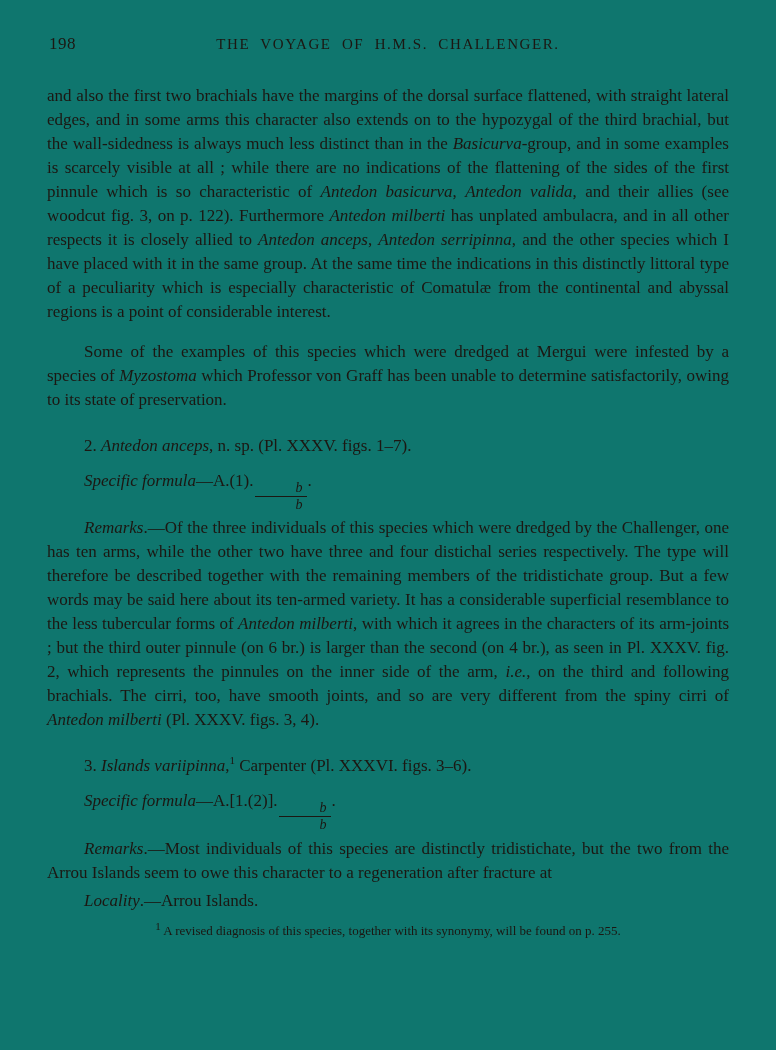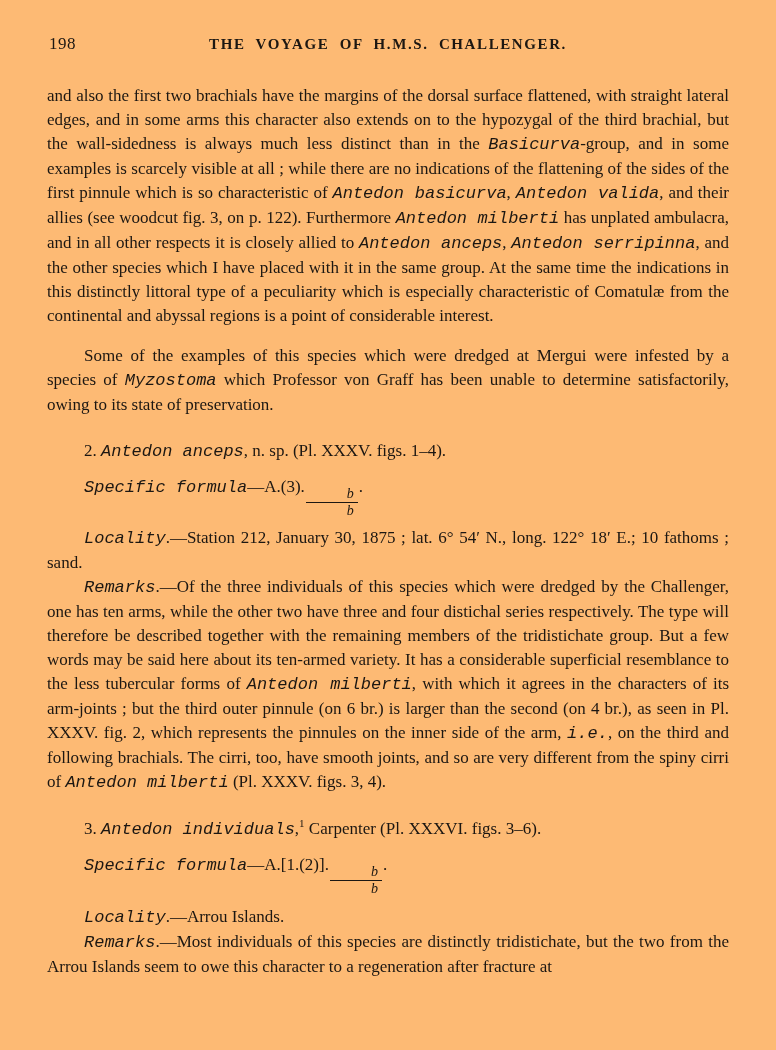"198" .sheet { background: #fdba74 -> #0f766e }
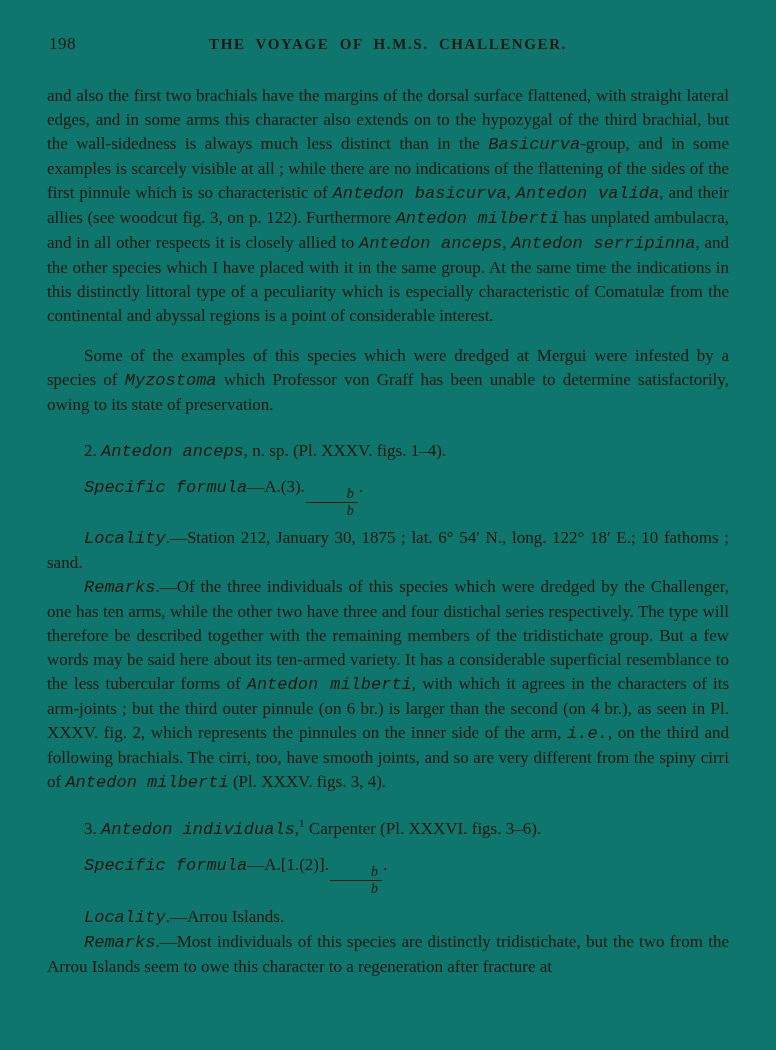"THE VOYAGE OF H.M.S. CHALLENGER." .running-title { font-weight: 700 -> 400 }
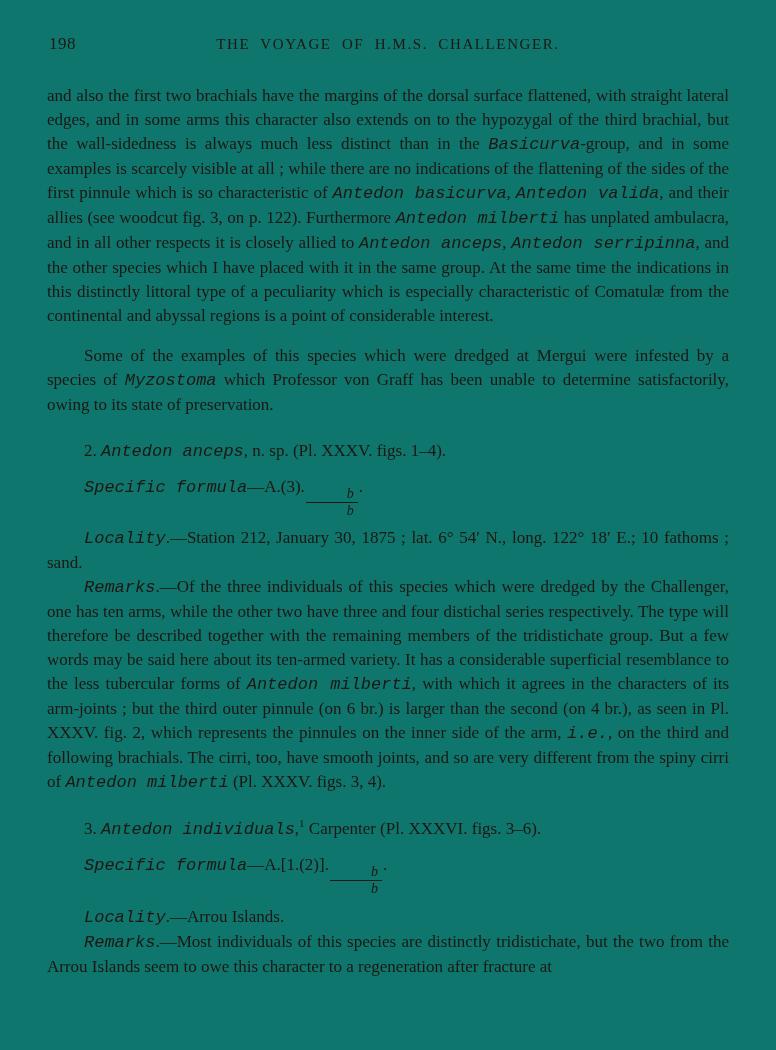"Basicurva" i { font-family: Liberation Mono, monospace -> none }
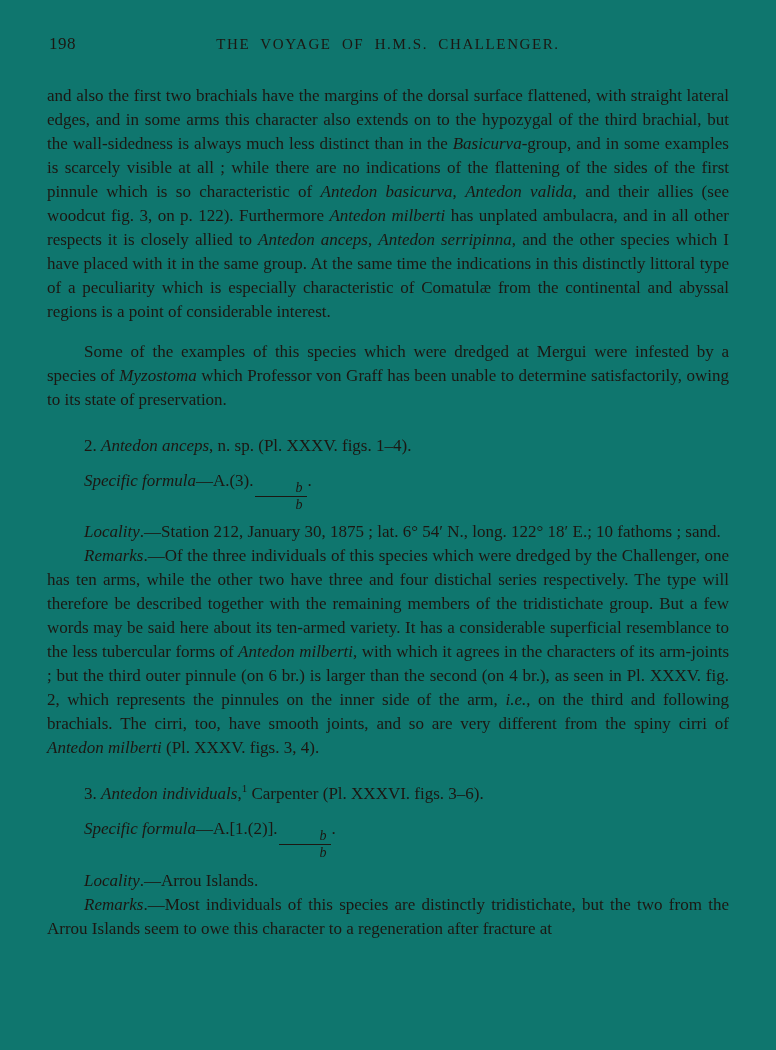", n. sp. (Pl. XXXV." span { text: 4 -> 7 }
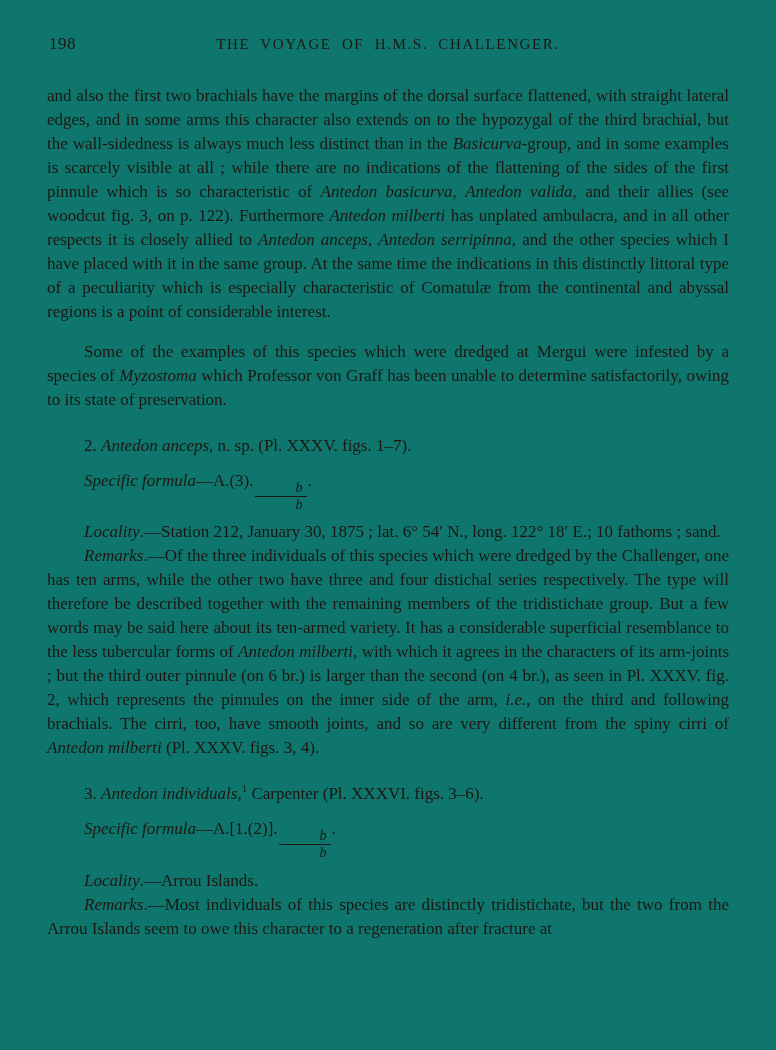"—A.(3)." span { text: 3 -> 1 }
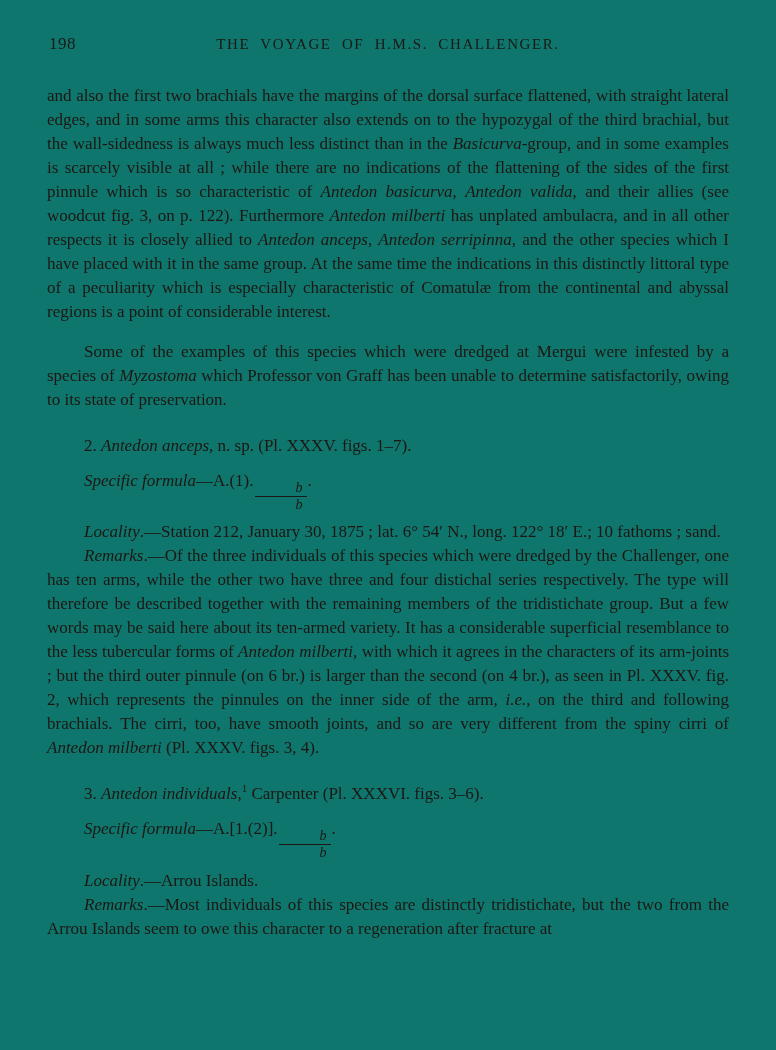"Locality.—Station 212, January 30, 1875" p.paragraph { html: <p><i>Locality</i><span>.—Station 212, January 30, 1875 ; lat. 6° 54′ N., long. 122° 18′ E.; 10 fathoms ; sand.</span></p> -> none }
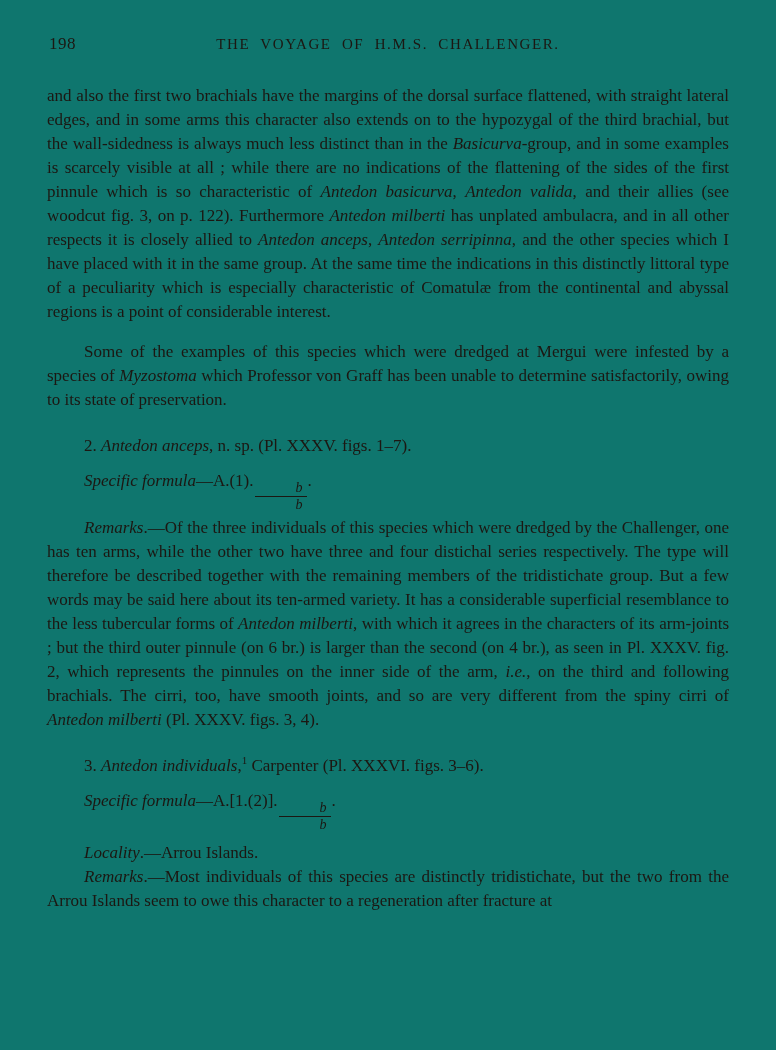"Antedon individuals" i { text: Antedon individuals -> Islands variipinna }
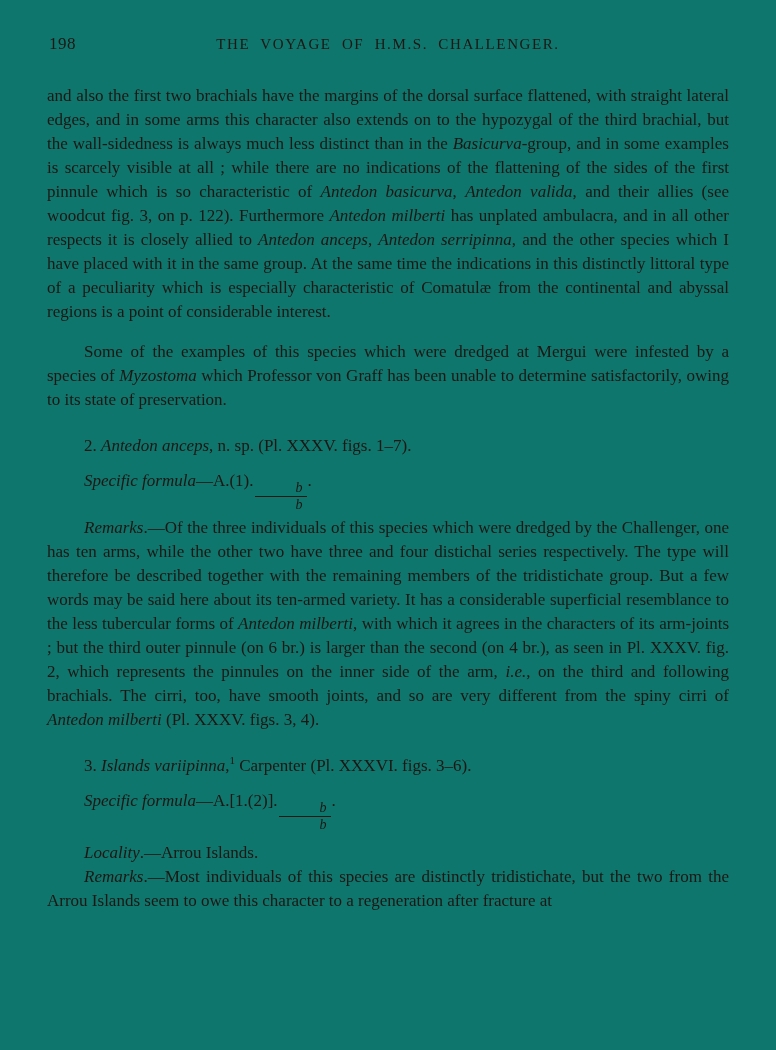"Locality.—Arrou Islands." p.paragraph { order: before "Remarks.—Most individuals of this" -> after "Remarks.—Most individuals of this" }
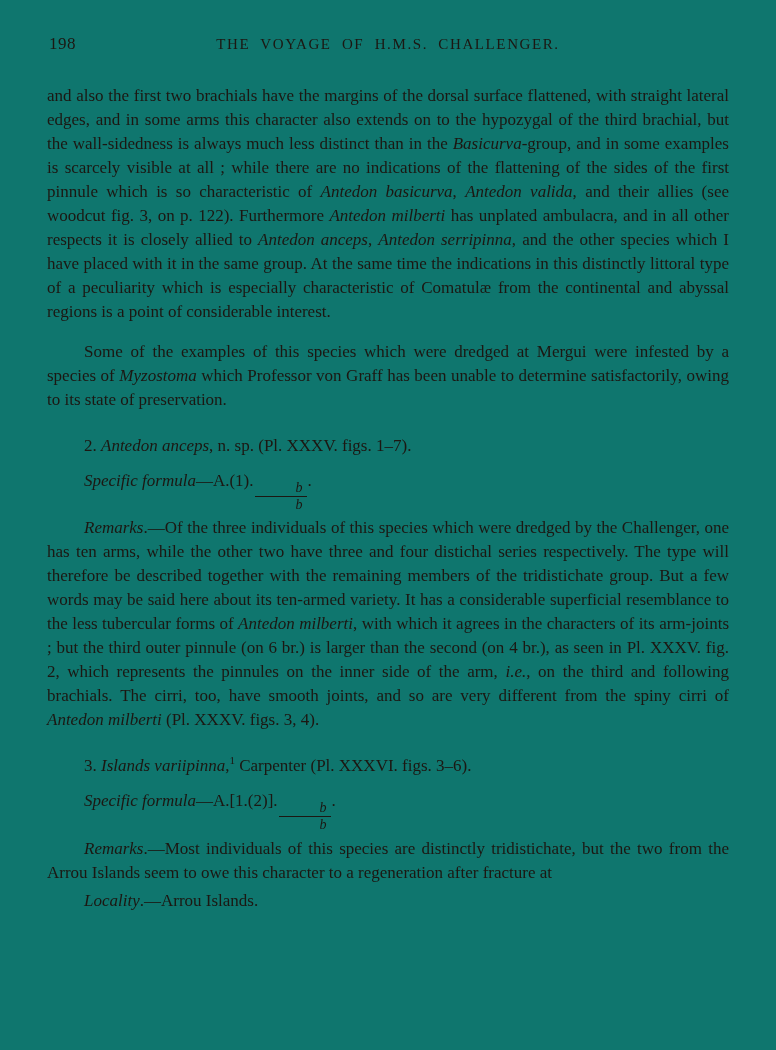"1 A revised diagnosis of" footer.footnote { html: none -> <footer> <sup>1</sup><span> A revised diagnosis of this species, together with its synonymy, will be found on p. 255.</span> </footer> }
